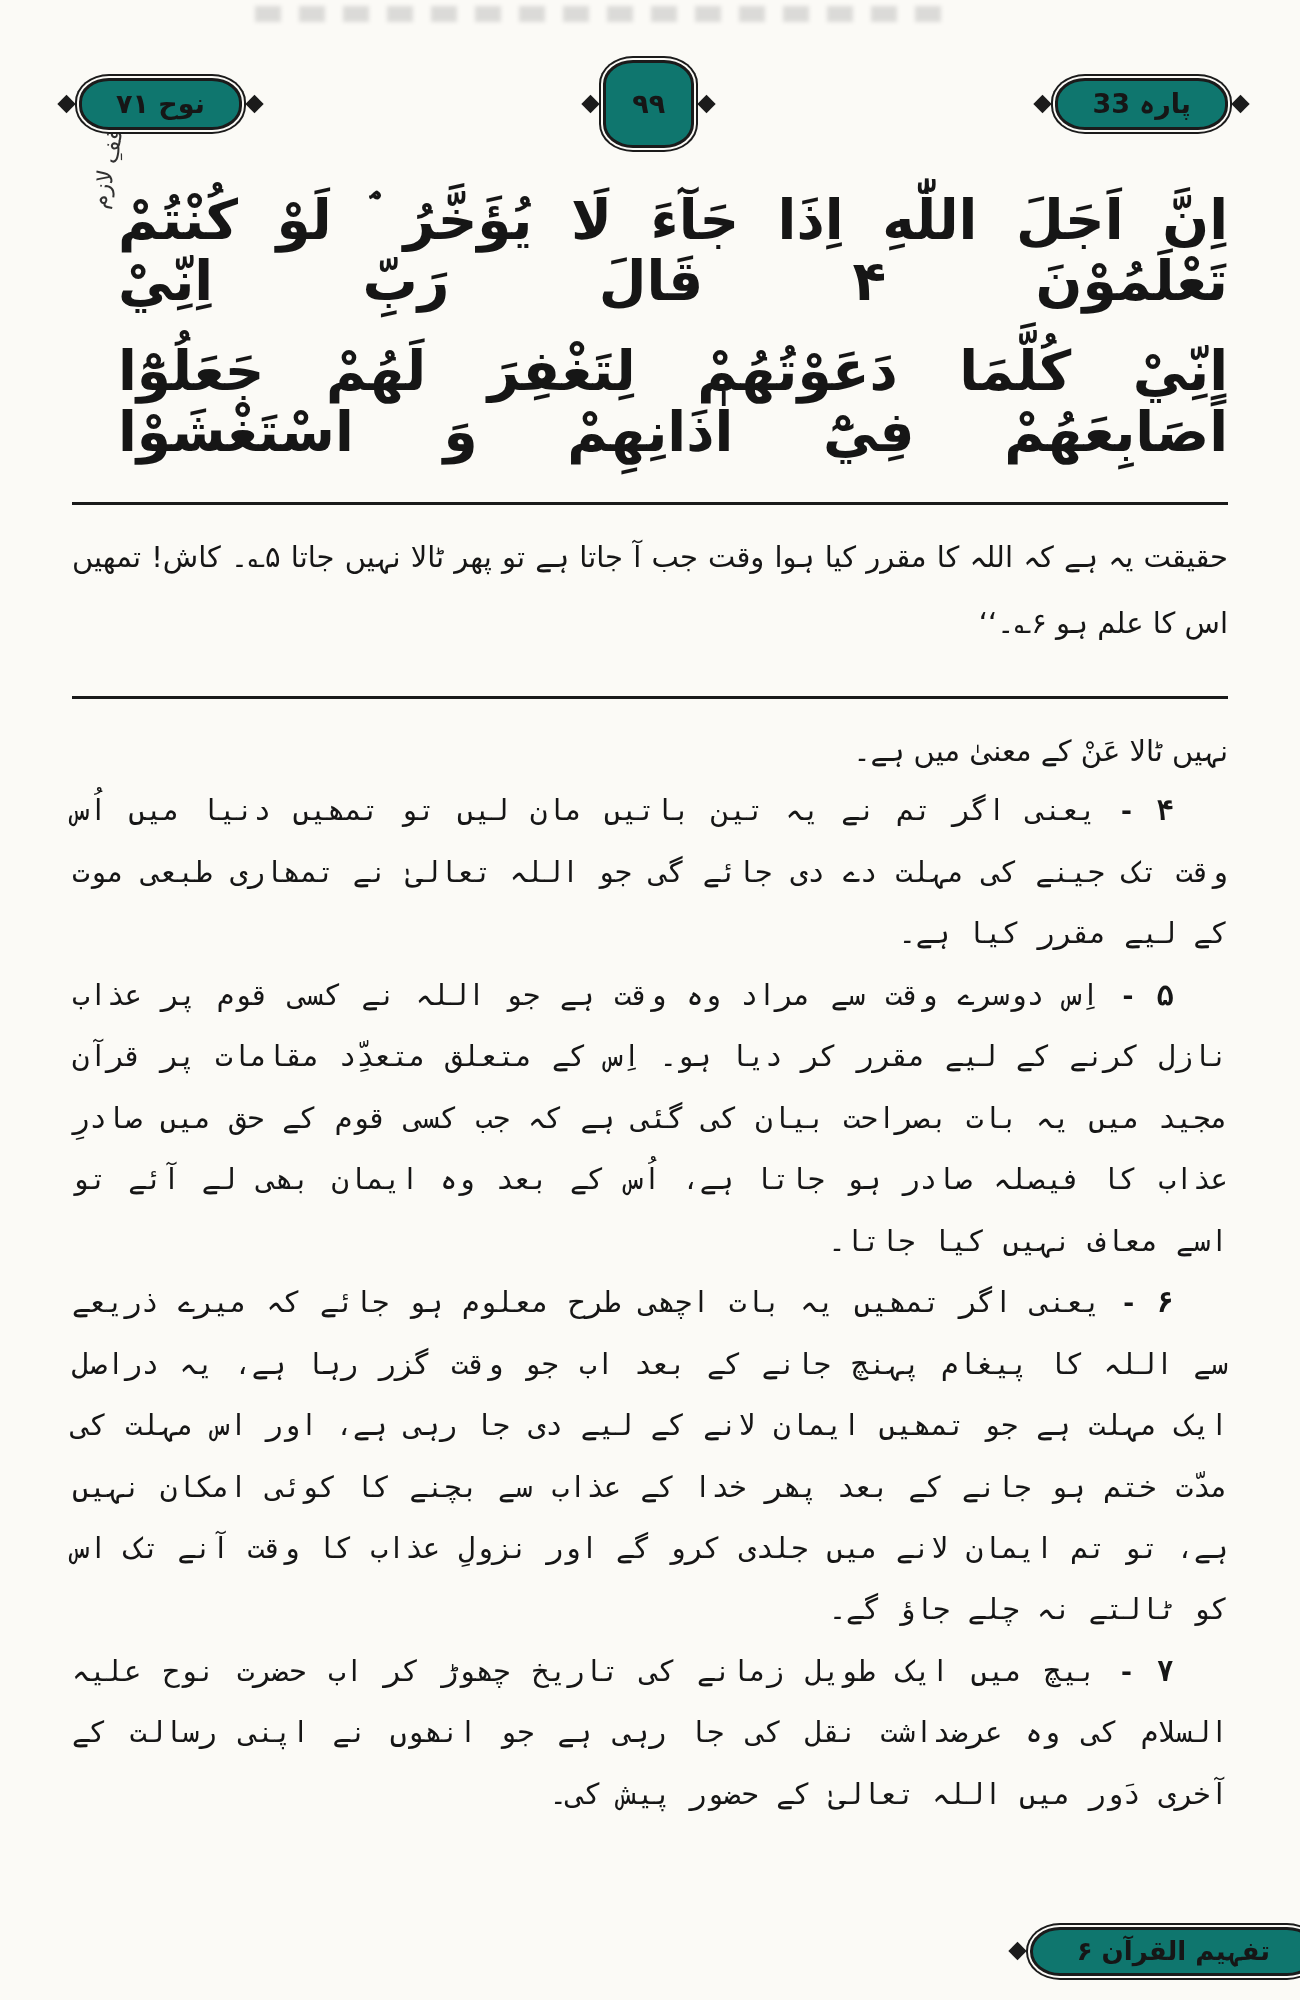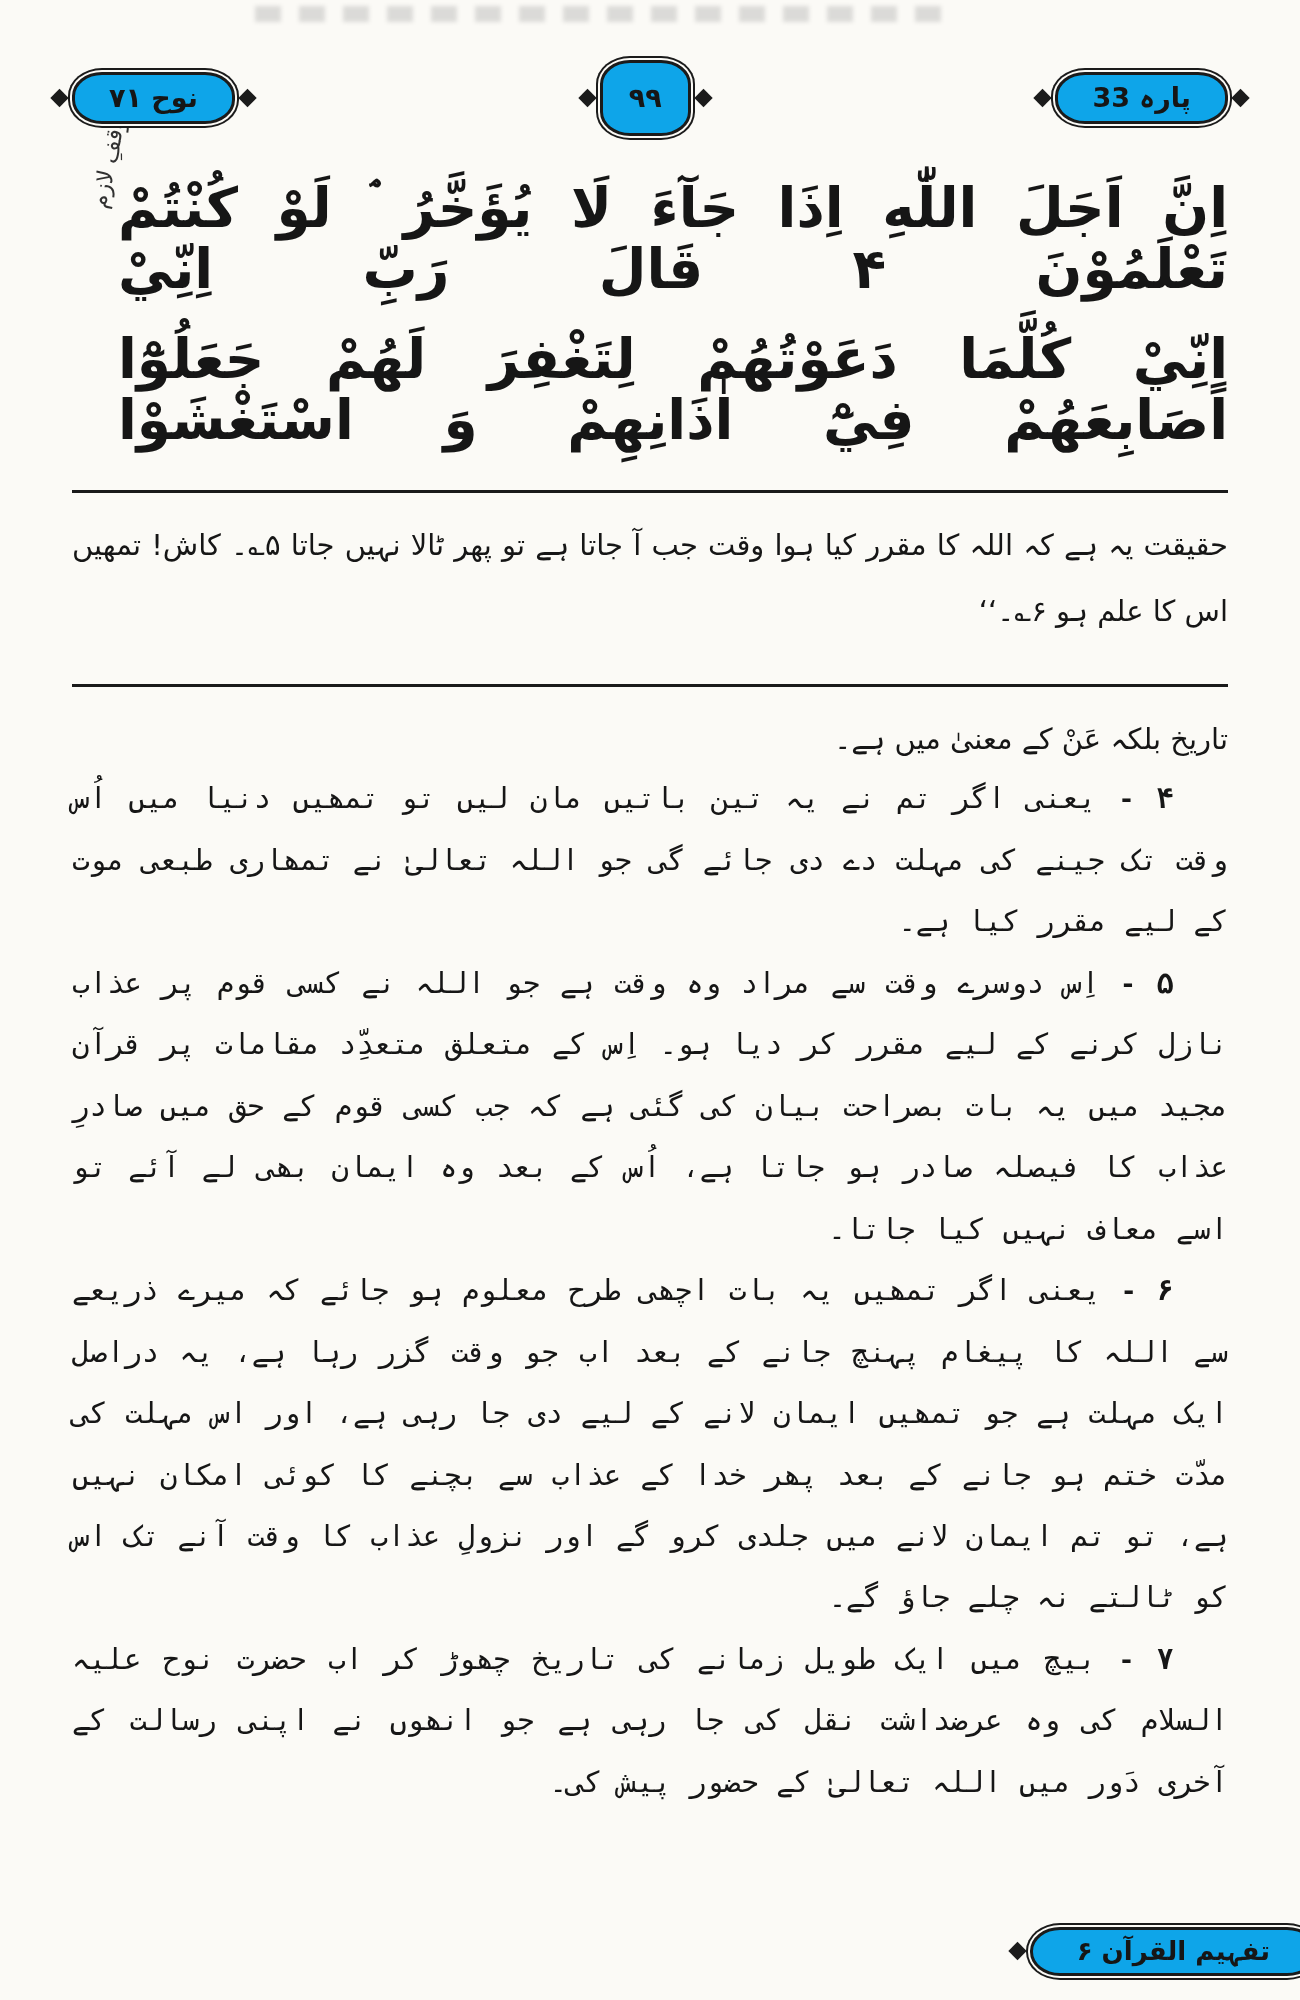"نوح ۷۱" .cartouche { background: #0ea5e9 -> #0f766e; margin-left: none -> 7px }
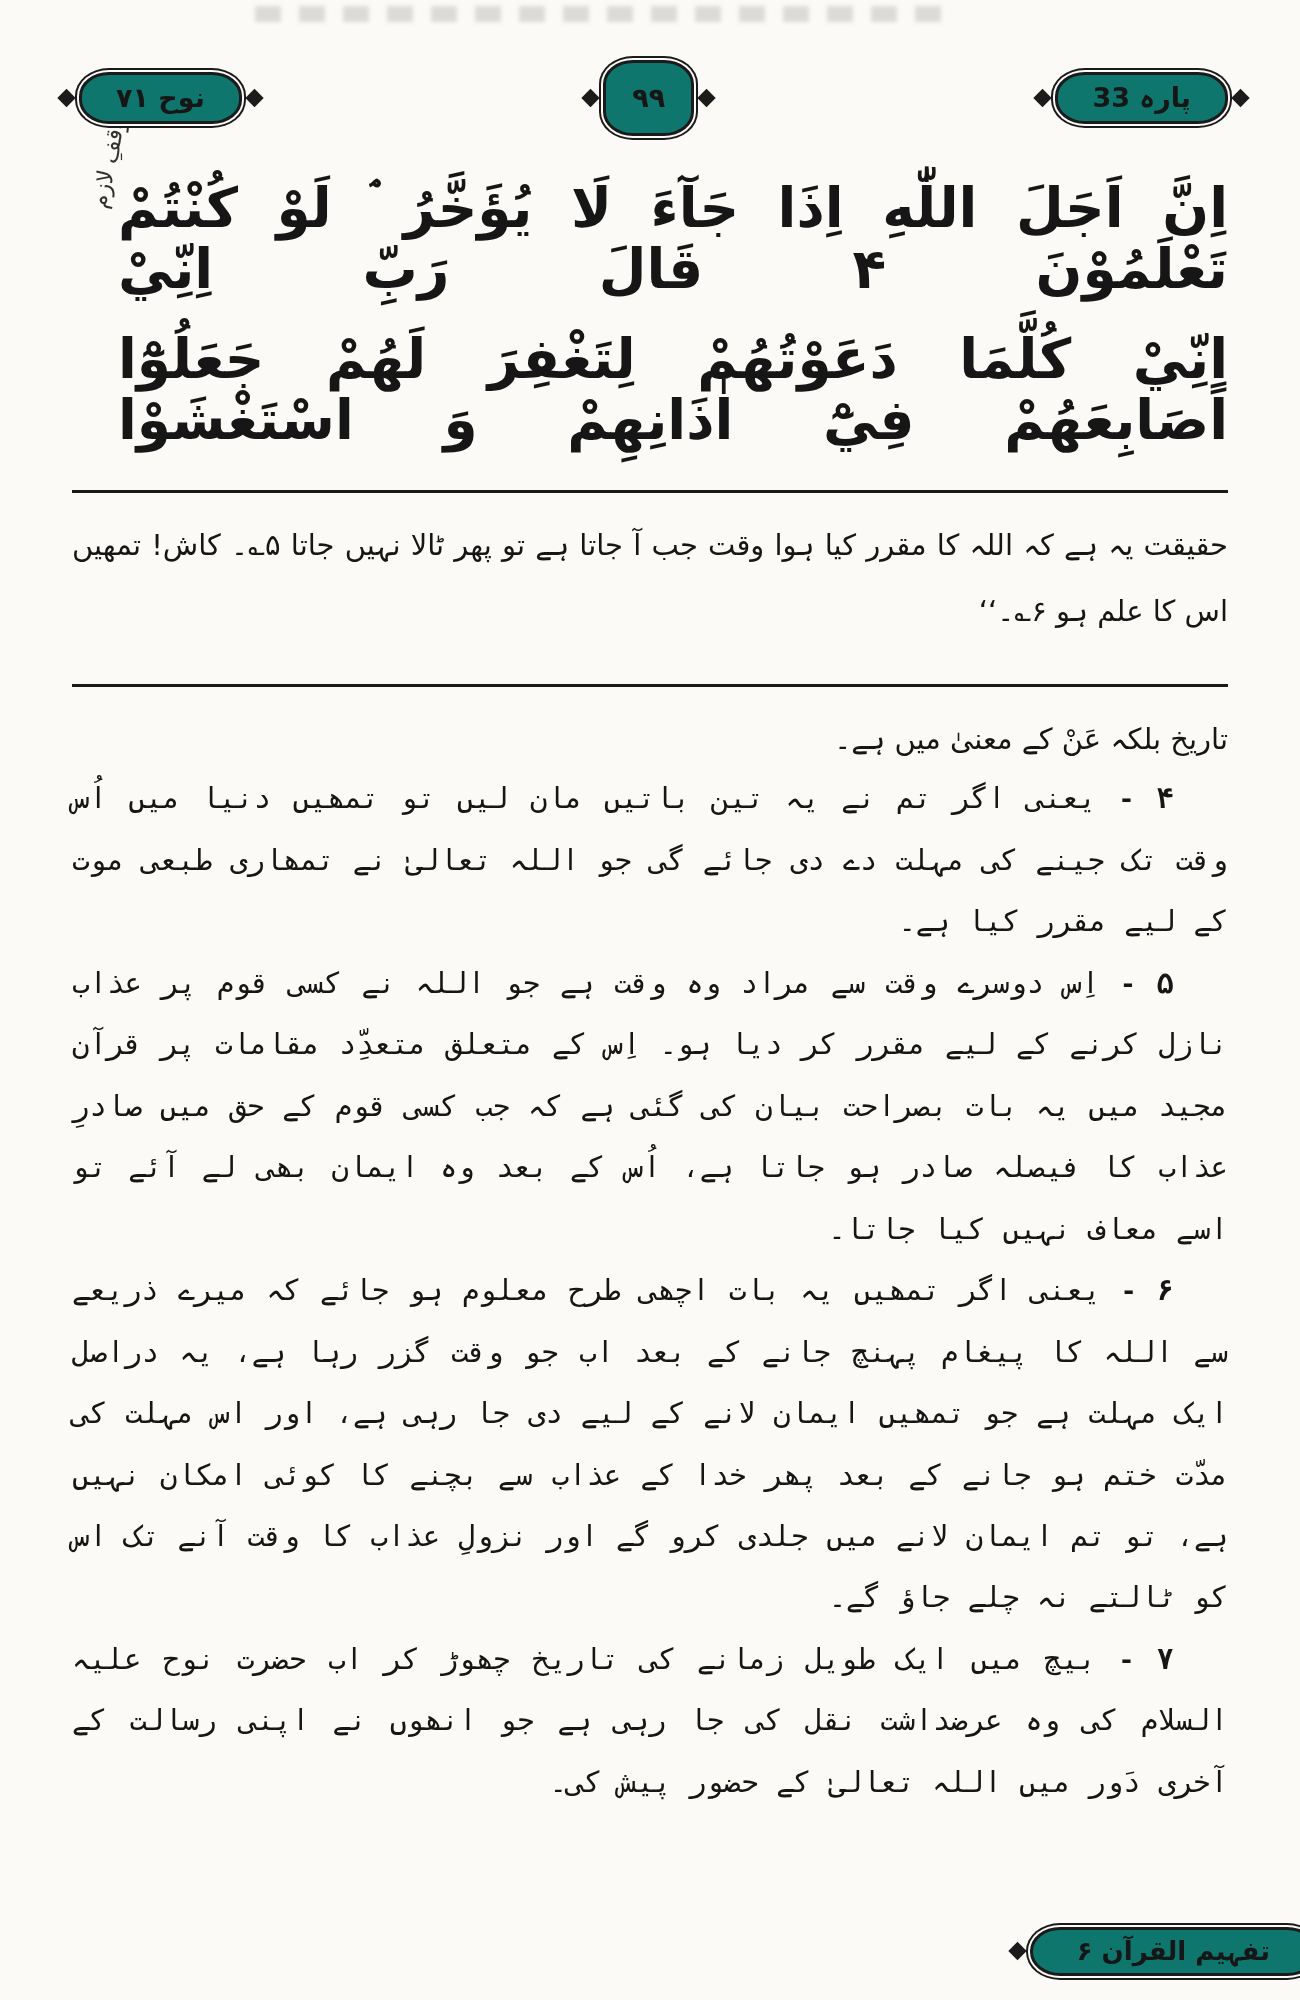"۹۹" .cartouche.small { padding: 19px 26px -> 25px 26px }
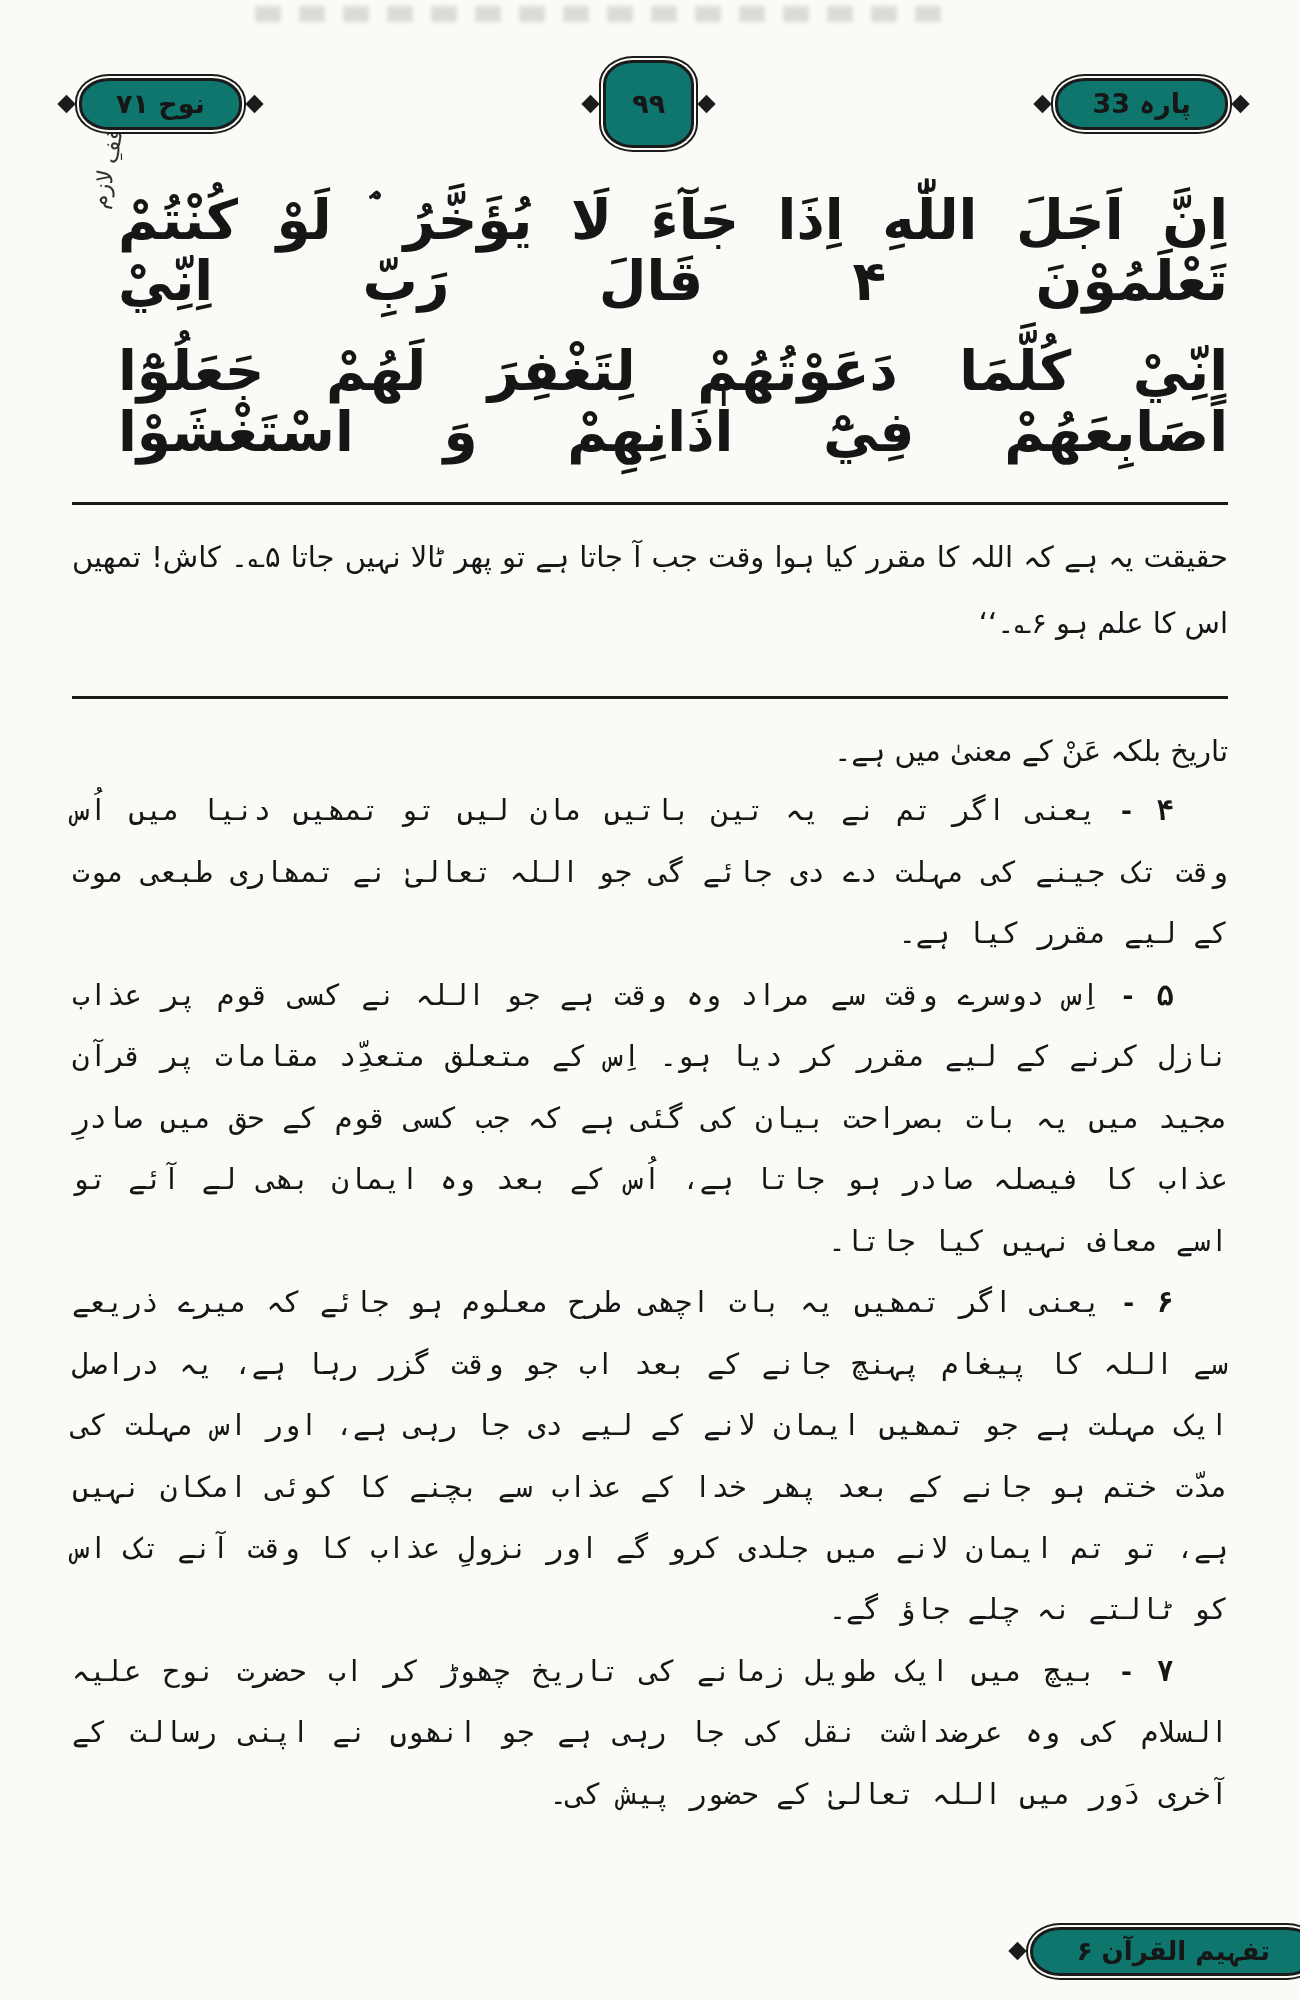"تاریخ بلکہ عَنْ کے معنیٰ" span { text: تاریخ بلکہ -> نہیں ٹالا }
